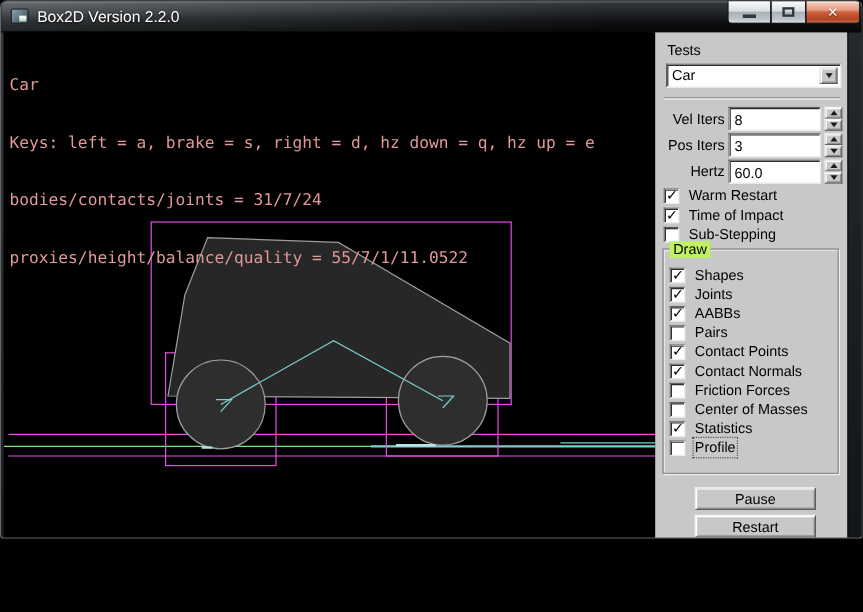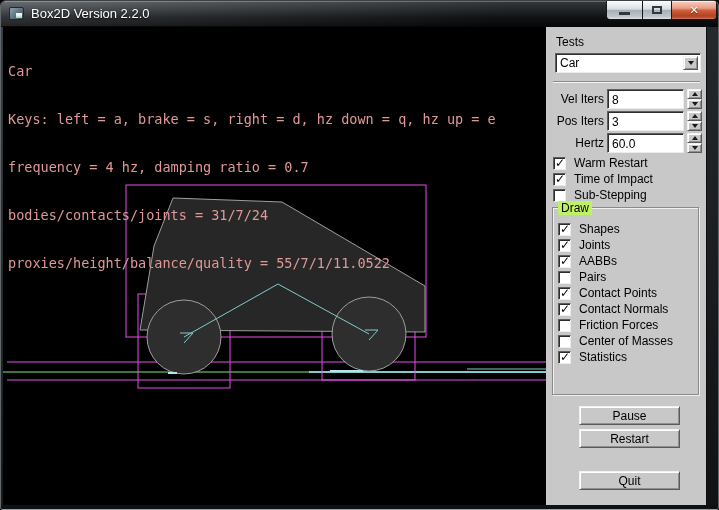"Box2D Version 2.2.0" .window { height: 510px -> 449px }
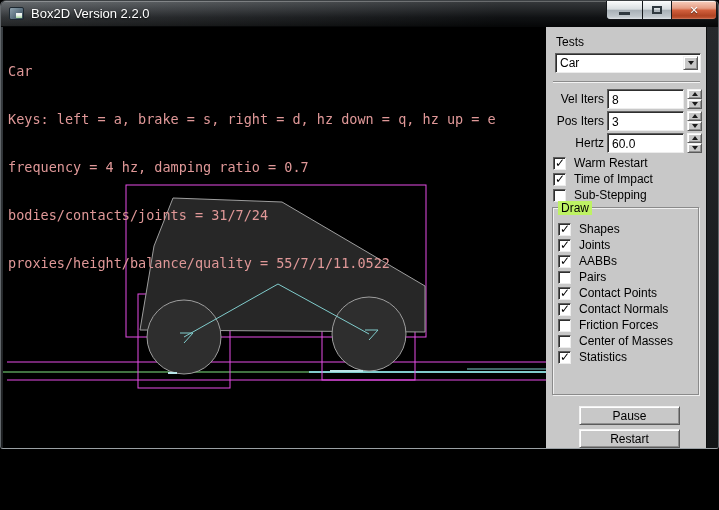"frequency = 4 hz, damping" div { html: <div>frequency = 4 hz, damping ratio = 0.7</div> -> none }
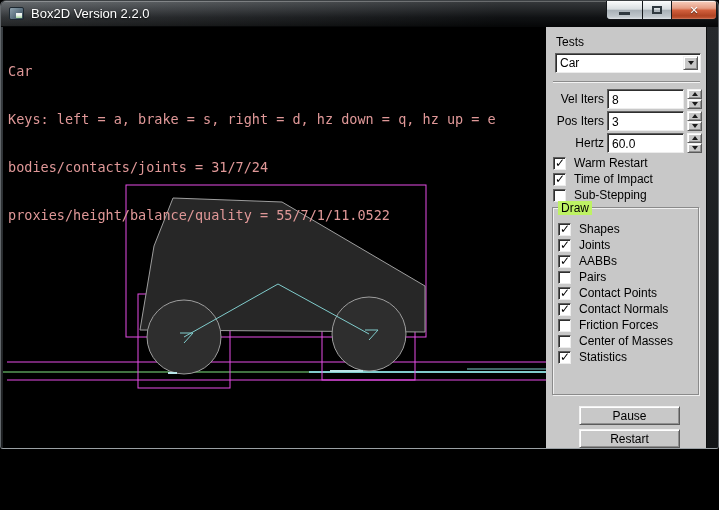"Profile" div.cbrow { html: none -> <div> <span></span> <span>Profile</span> </div> }
